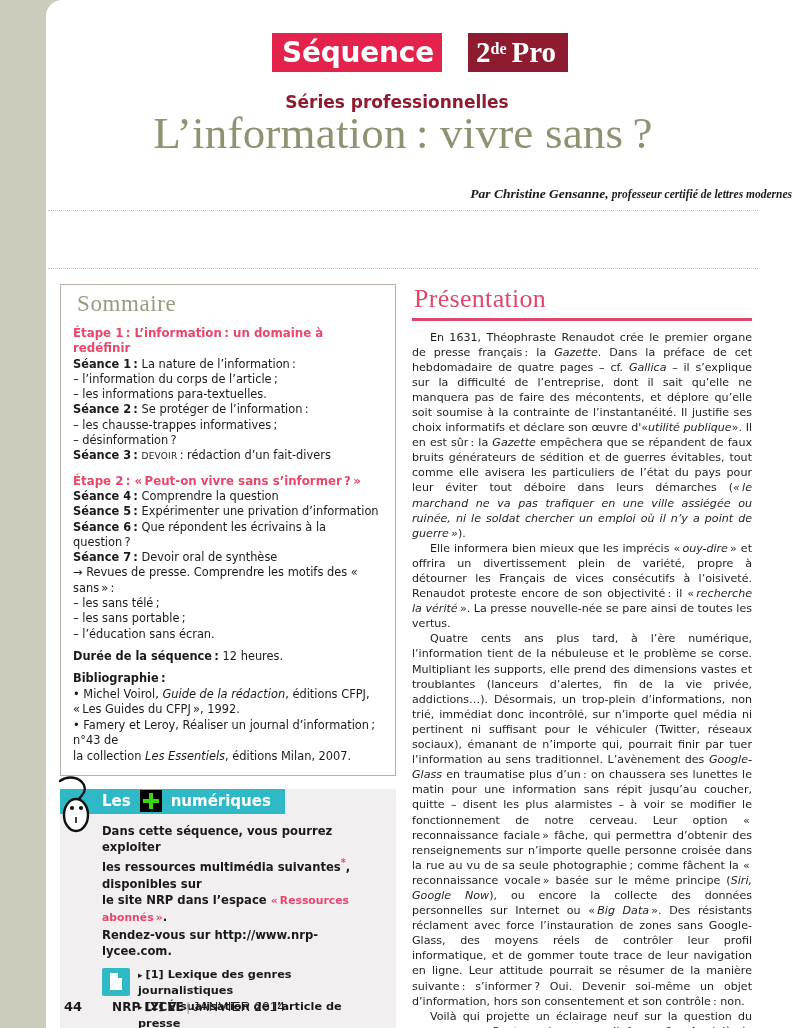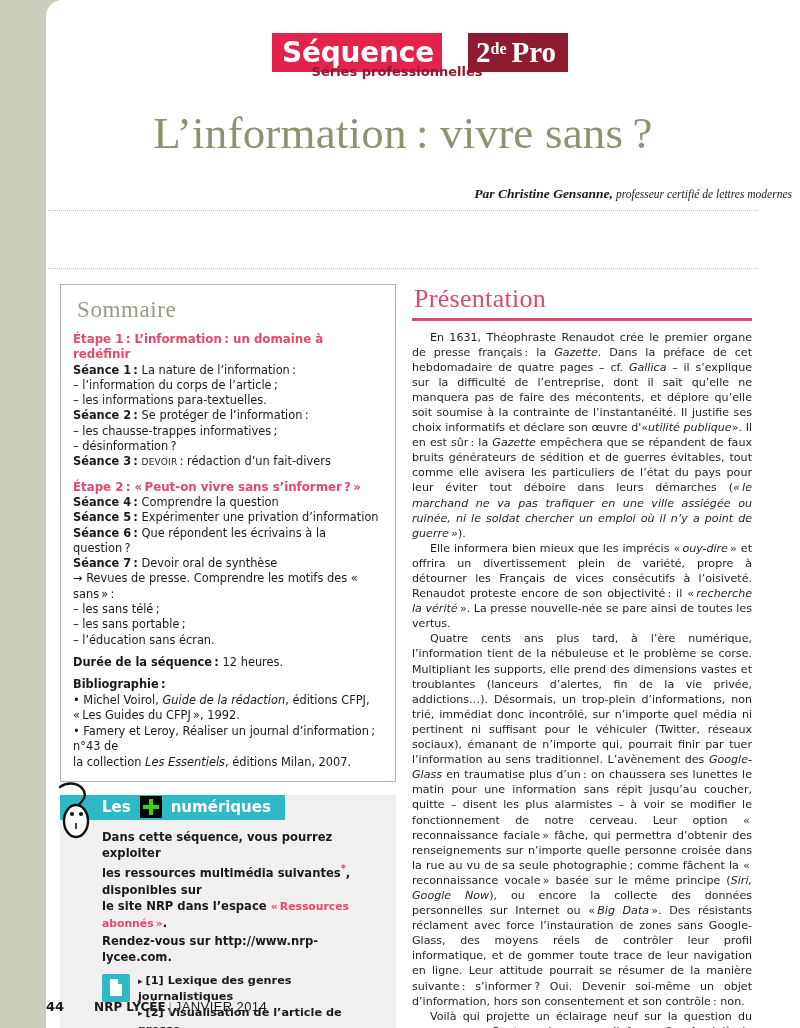"Séries professionnelles" .seq-sub { font-size: 13px -> 17px; top: 64px -> 92px }
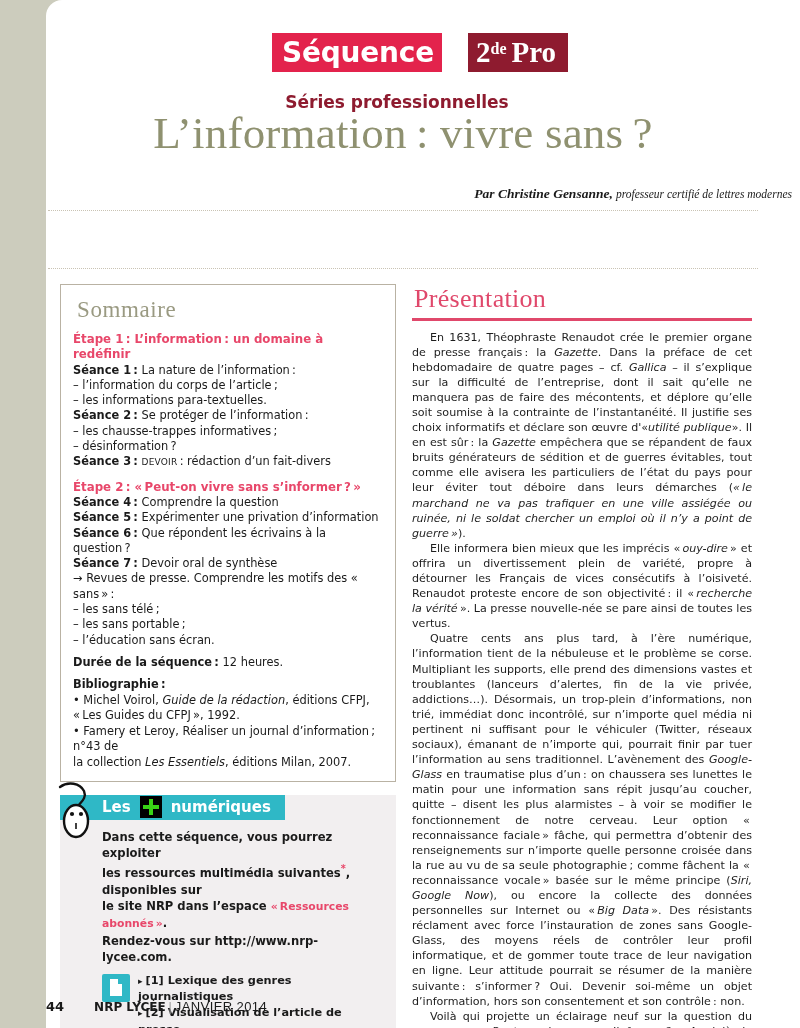"professeur certifié de lettres modernes" .byline i { font-weight: none -> bold }
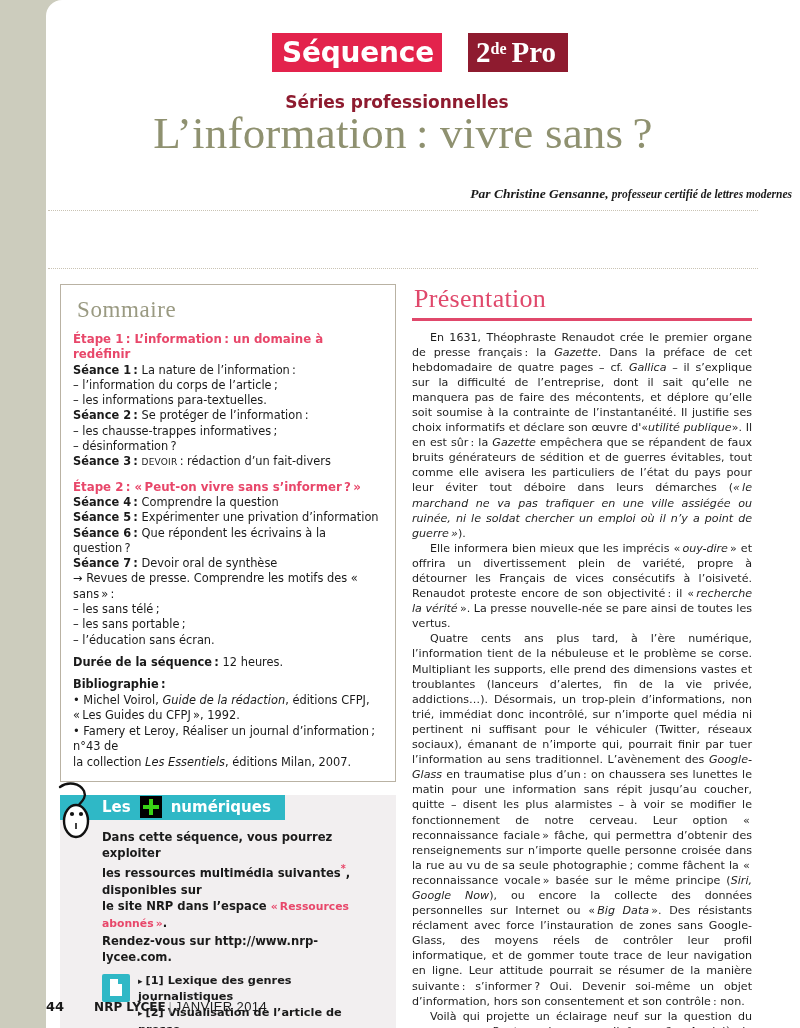"Sommaire" .sommaire { padding: 10px 12px 10px 12px -> 4px 12px 10px 12px }
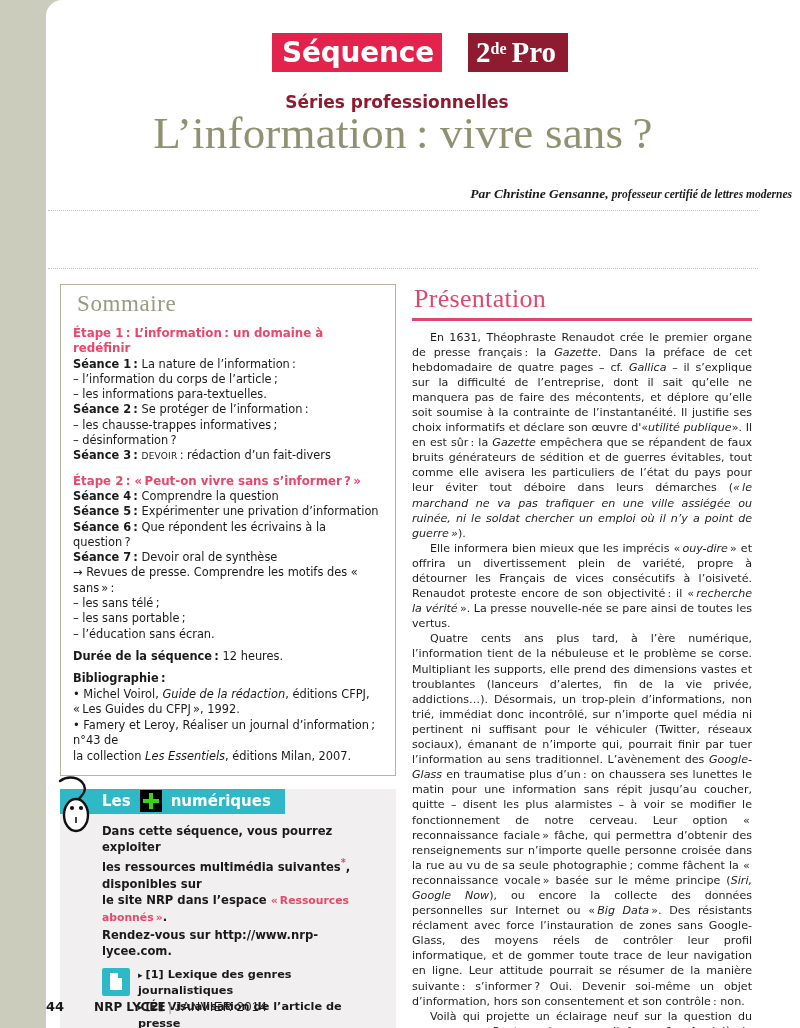"44" .footer { padding-left: none -> 18px }
